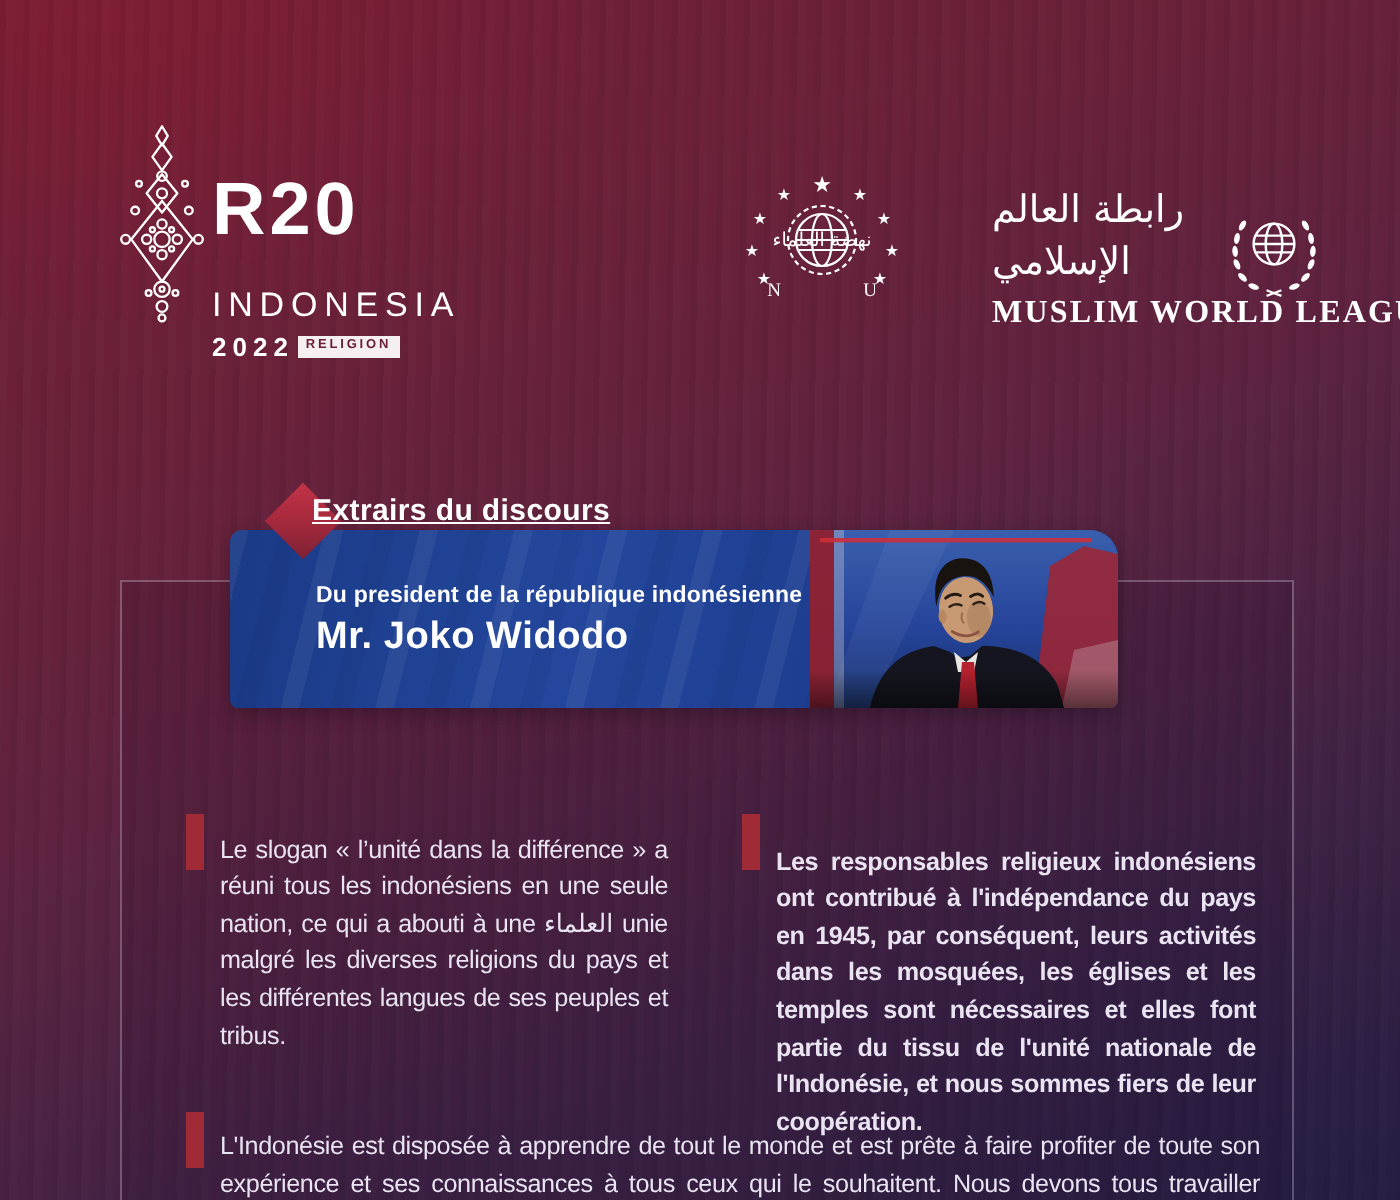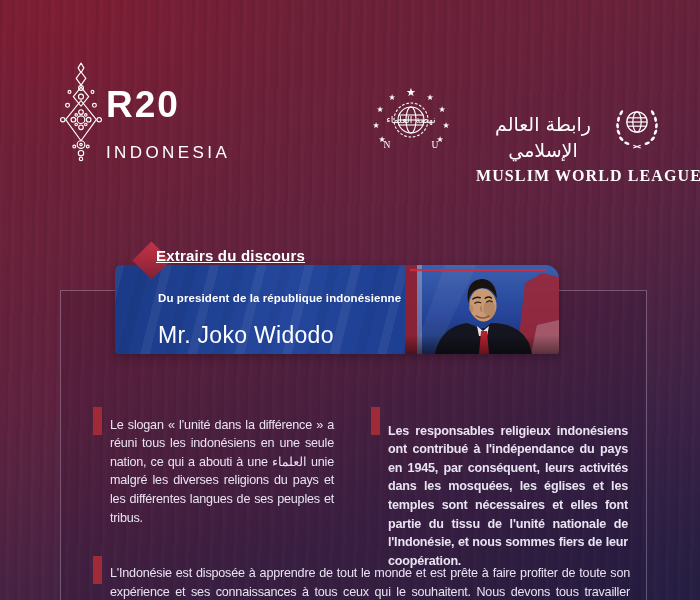"رابطة العالم الإسلامي" .mwl { left: 476px -> 496px; margin-top: 19px -> none; text-align: center -> none }
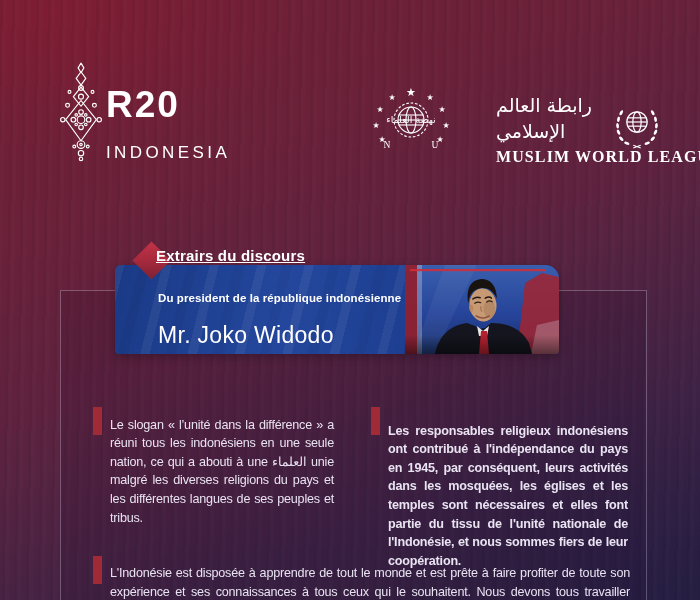"2022" div.r20-row { html: none -> <div> <span>2022</span> <span>RELIGION</span> </div> }
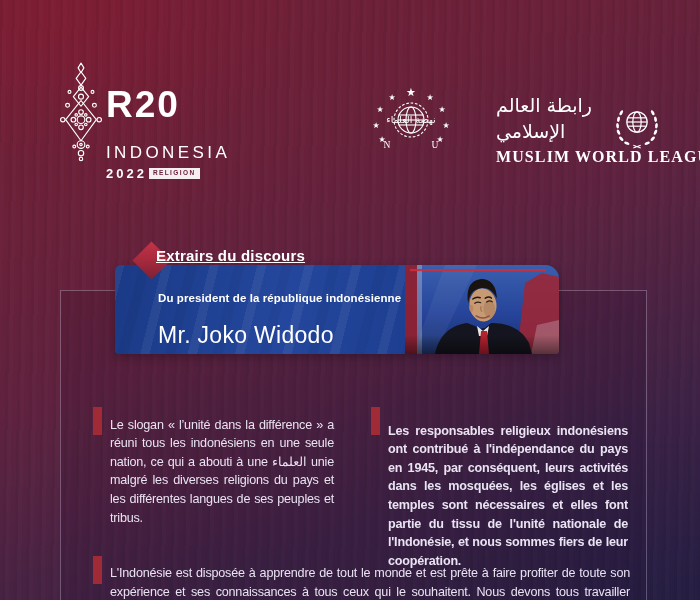"Mr. Joko Widodo" .speaker-name { font-size: 23px -> 19px; font-weight: 400 -> 700; top: 57px -> 43px }
